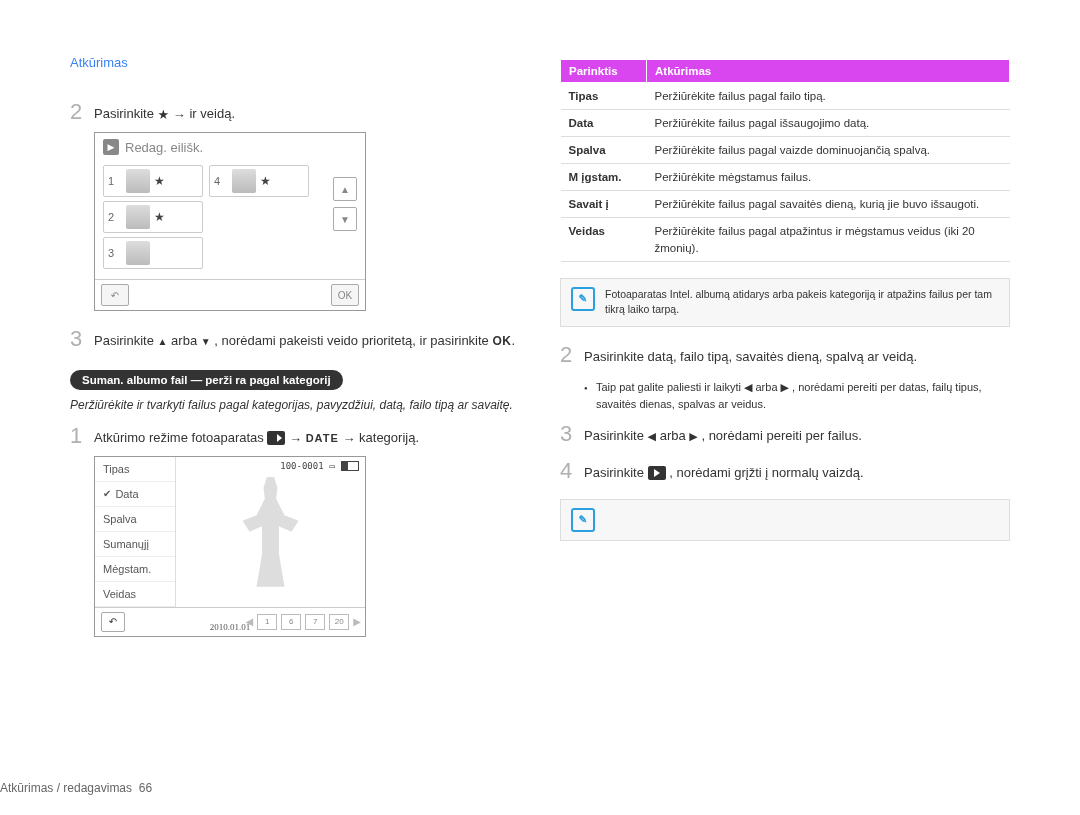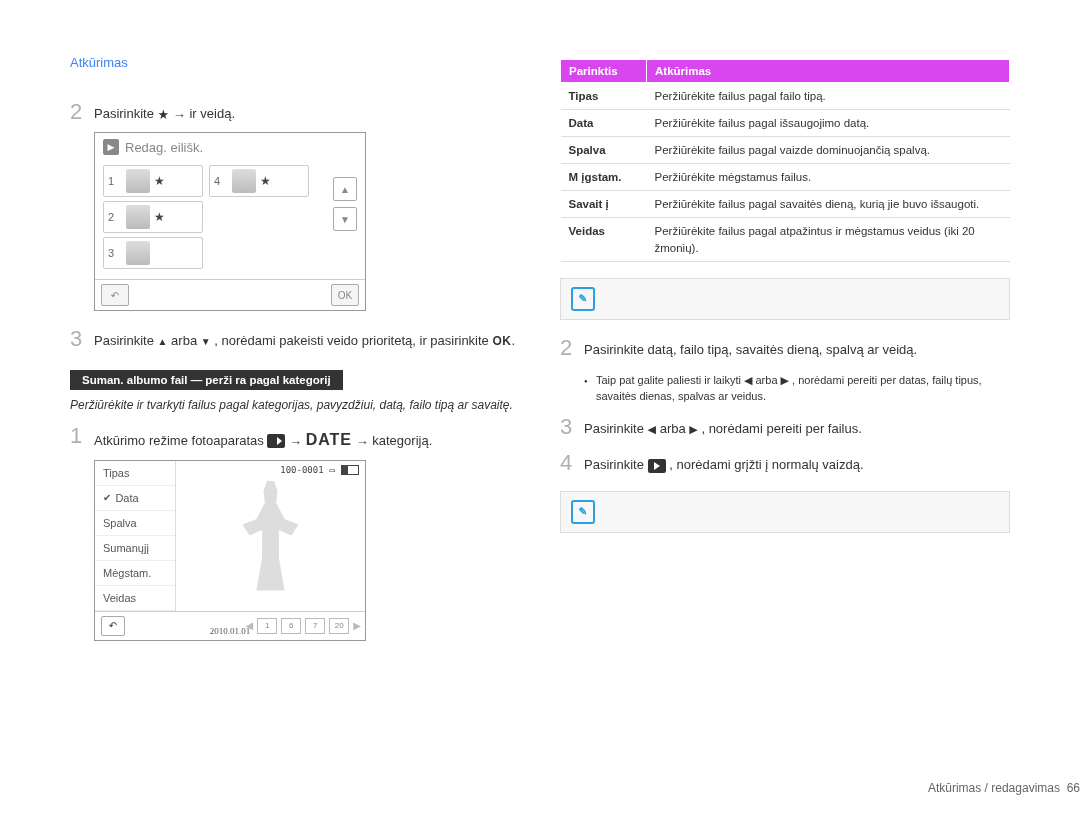"Fotoaparatas Intel. albumą atidarys arba" div { html: none -> <div>Fotoaparatas Intel. albumą atidarys arba pakeis kategoriją ir atpažins failus per tam tikrą laiko tarpą.</div> }
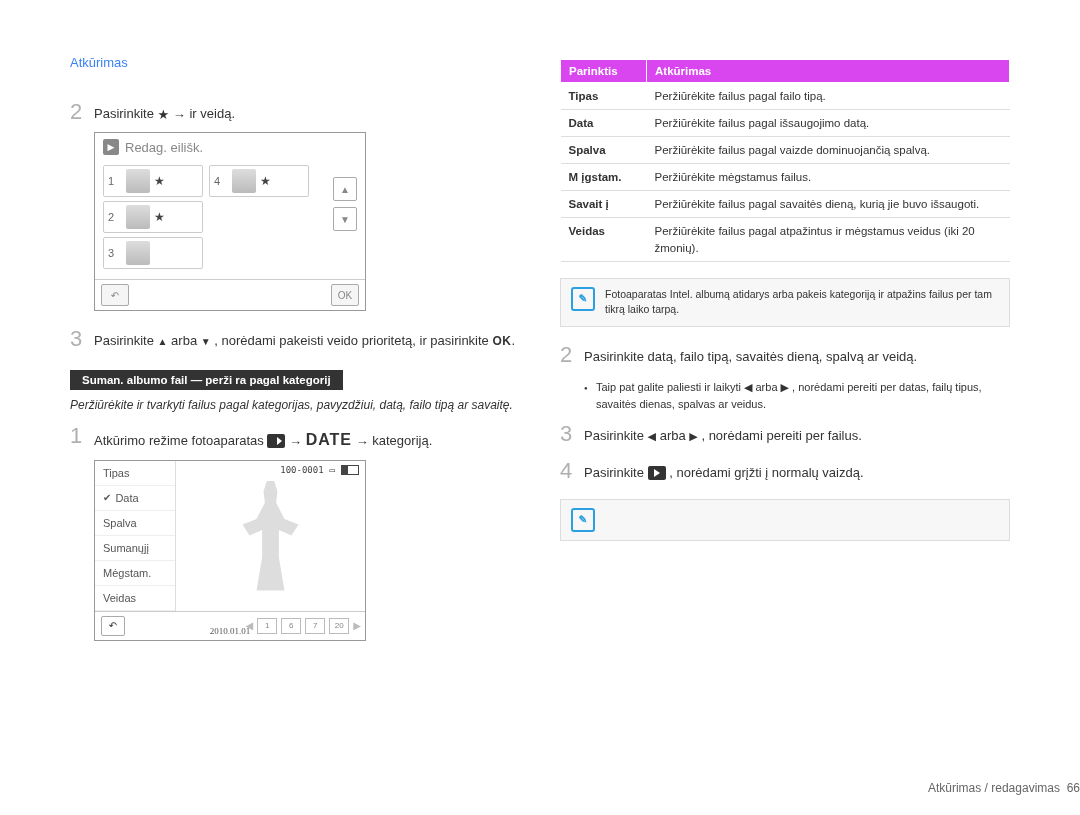"Suman. albumo fail — perži" .pill { border-radius: 0 -> 10px }
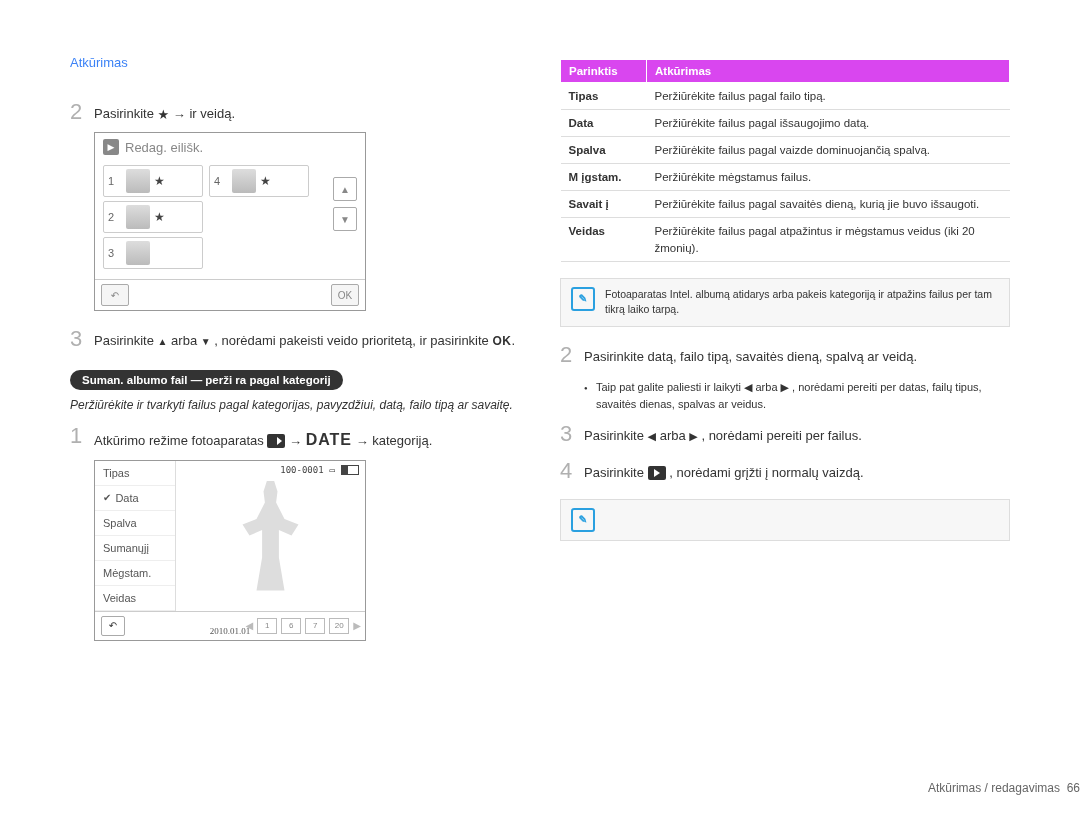"DATE" .date-word { font-size: 16px -> 11px }
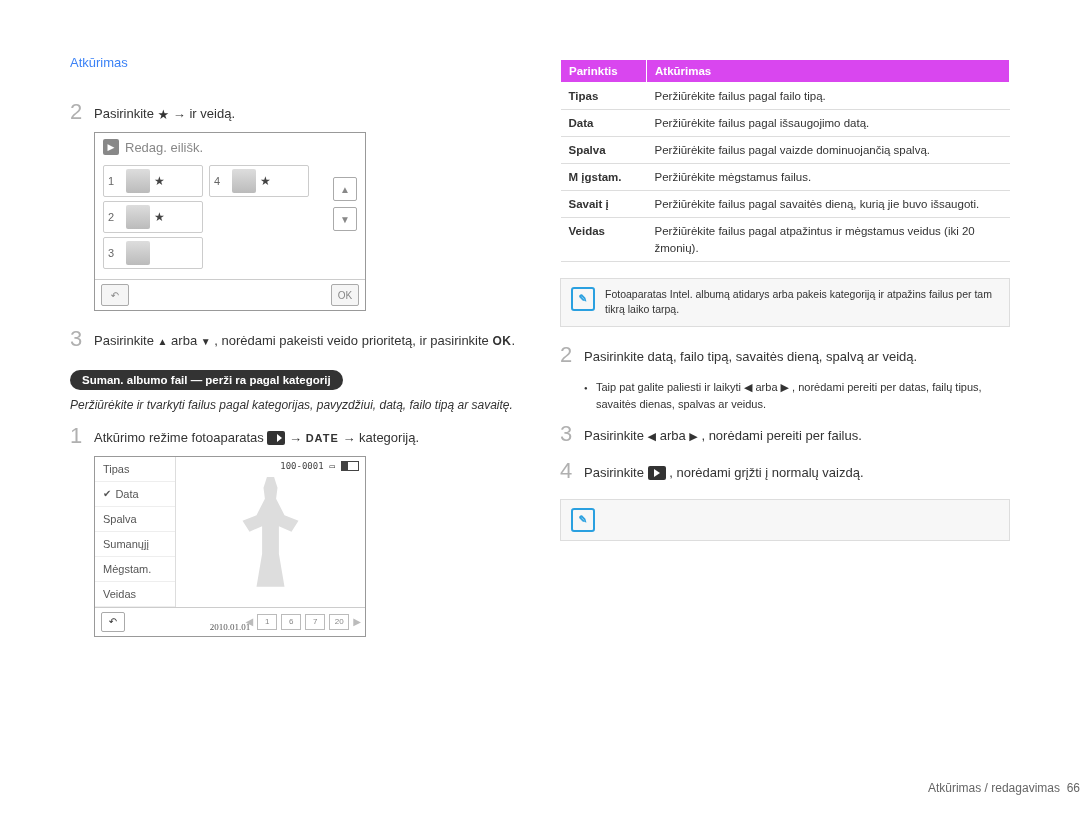"Atkūrimas / redagavimas 66" .footer { text-align: right -> left }
